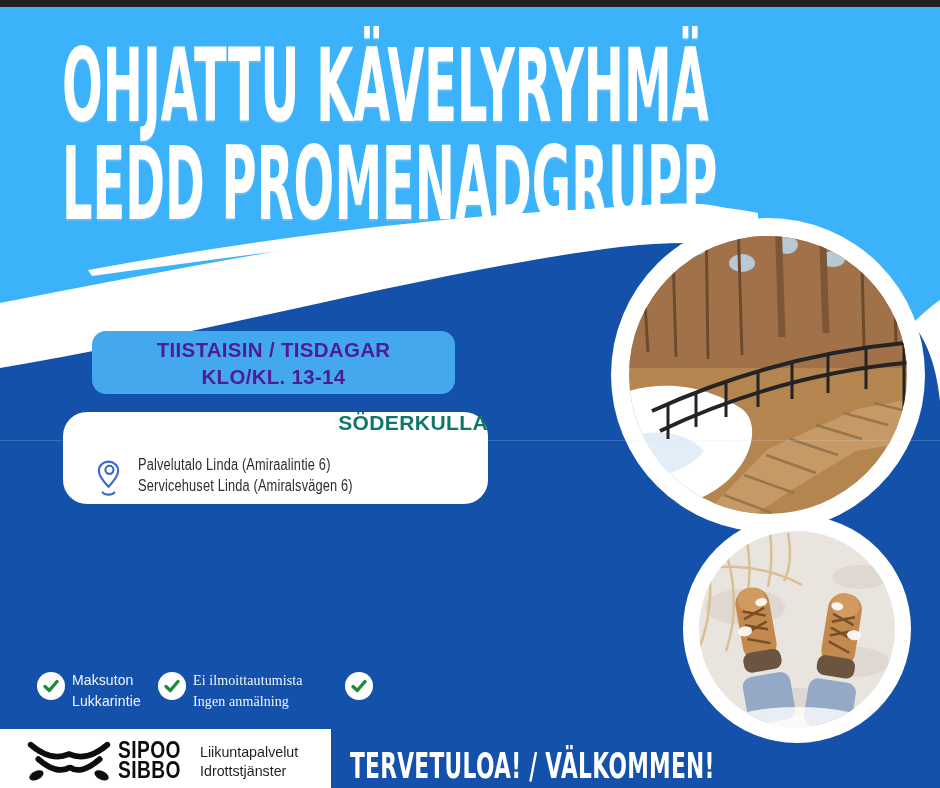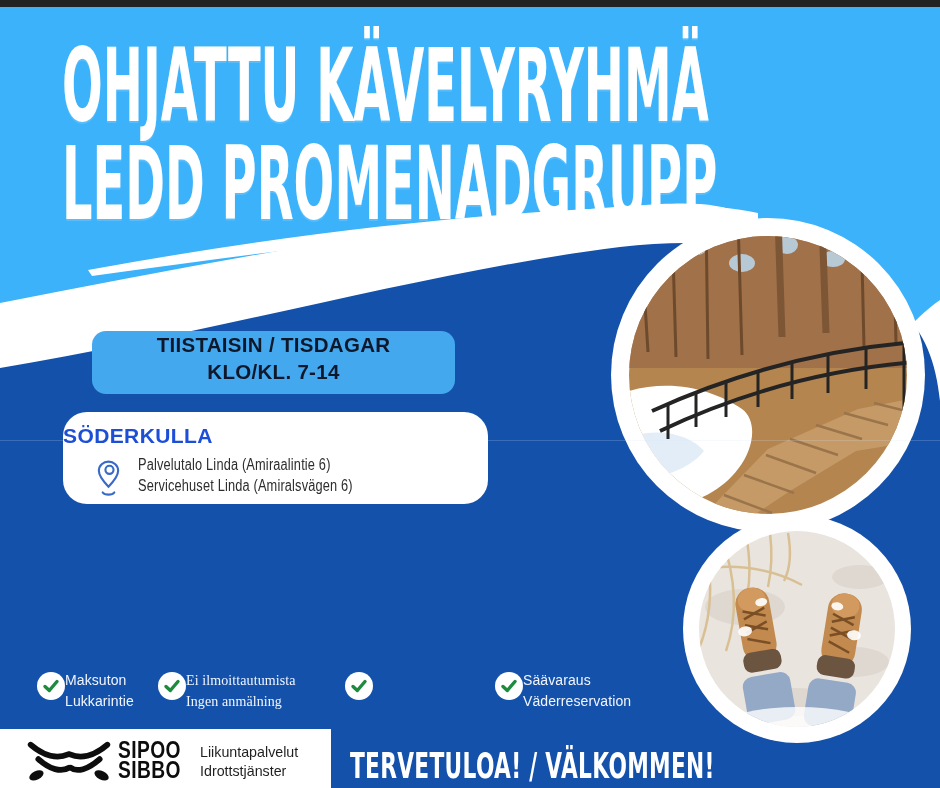"TIISTAISIN / TISDAGAR" .badge { color: #0f172a -> #4c1d95; padding-top: none -> 5px }
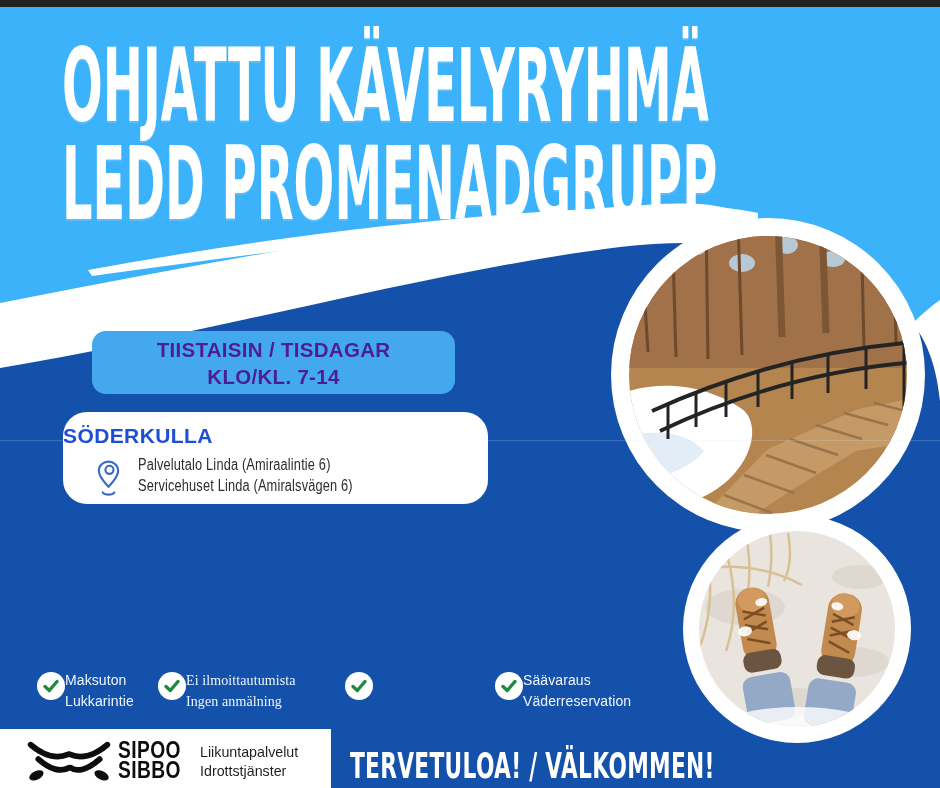"KLO/KL. 7-14" div { text: 7-14 -> 13-14 }
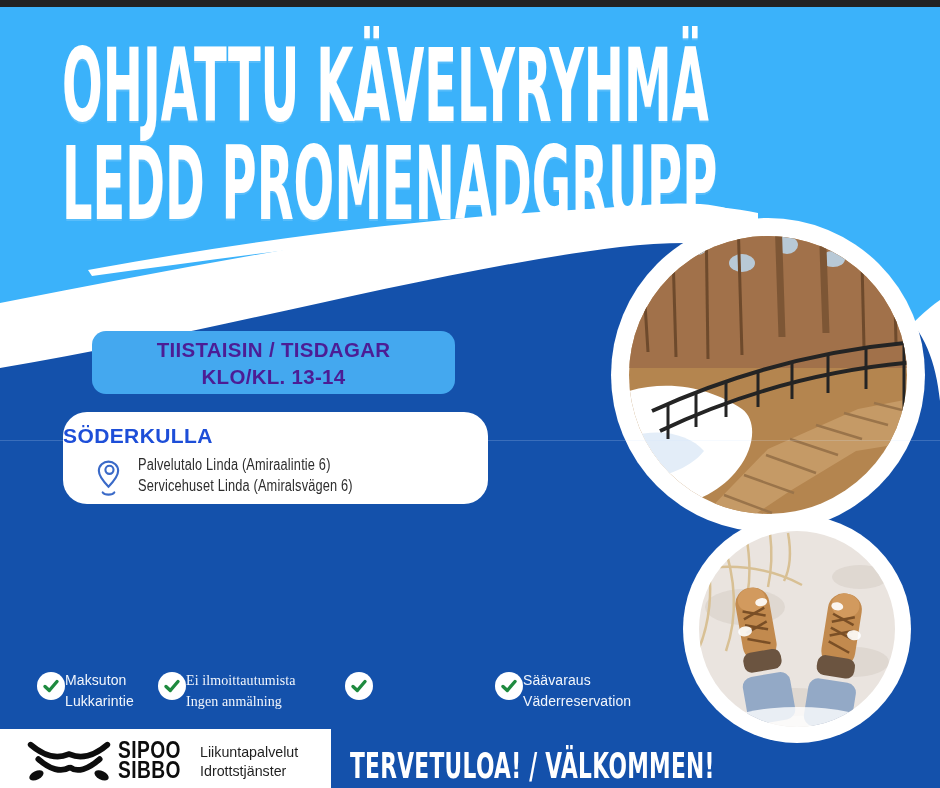"SÖDERKULLA" .card-title { color: #1d4ed8 -> #0f766e; padding-top: 13px -> none; text-align: left -> right }
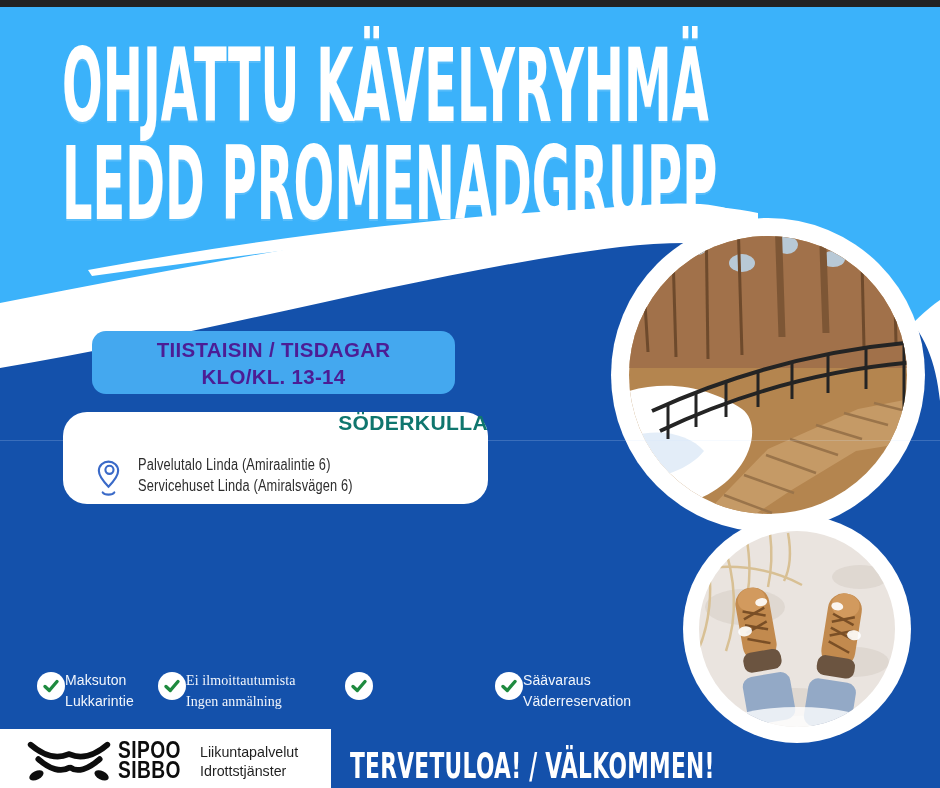"Maksuton" .feature { gap: none -> 7px }
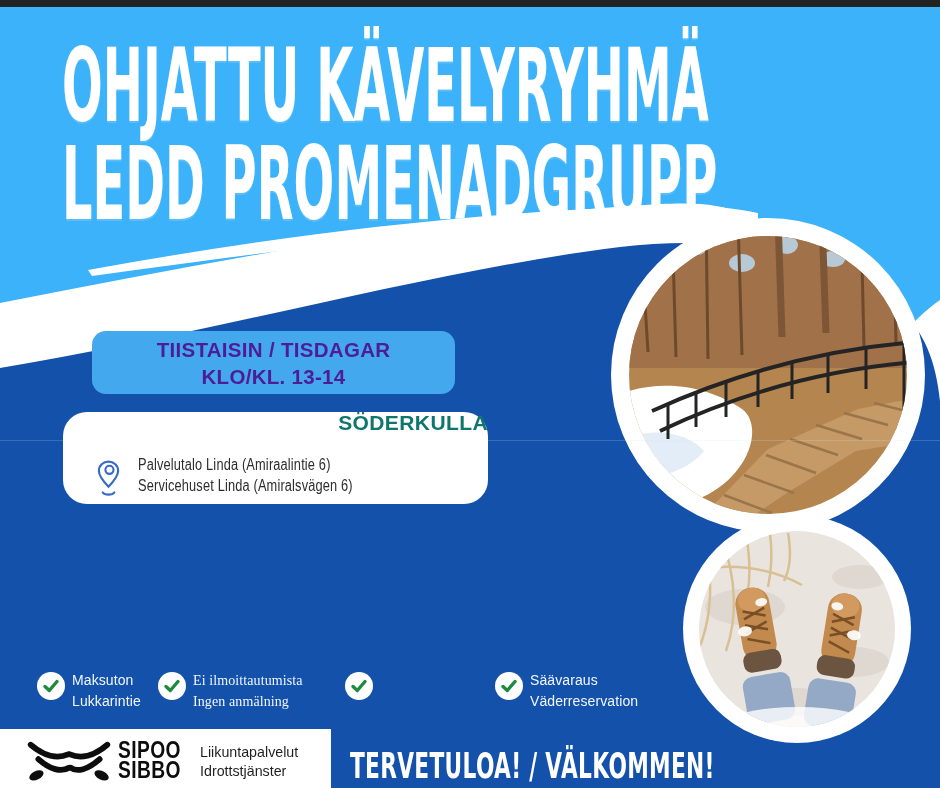"Säävaraus" div.feature { html: <div> <svg> <circle></circle> <path></path> </svg> <div> <div>Säävaraus</div> <div>Väderreservation</div> </div> </div> -> none }
